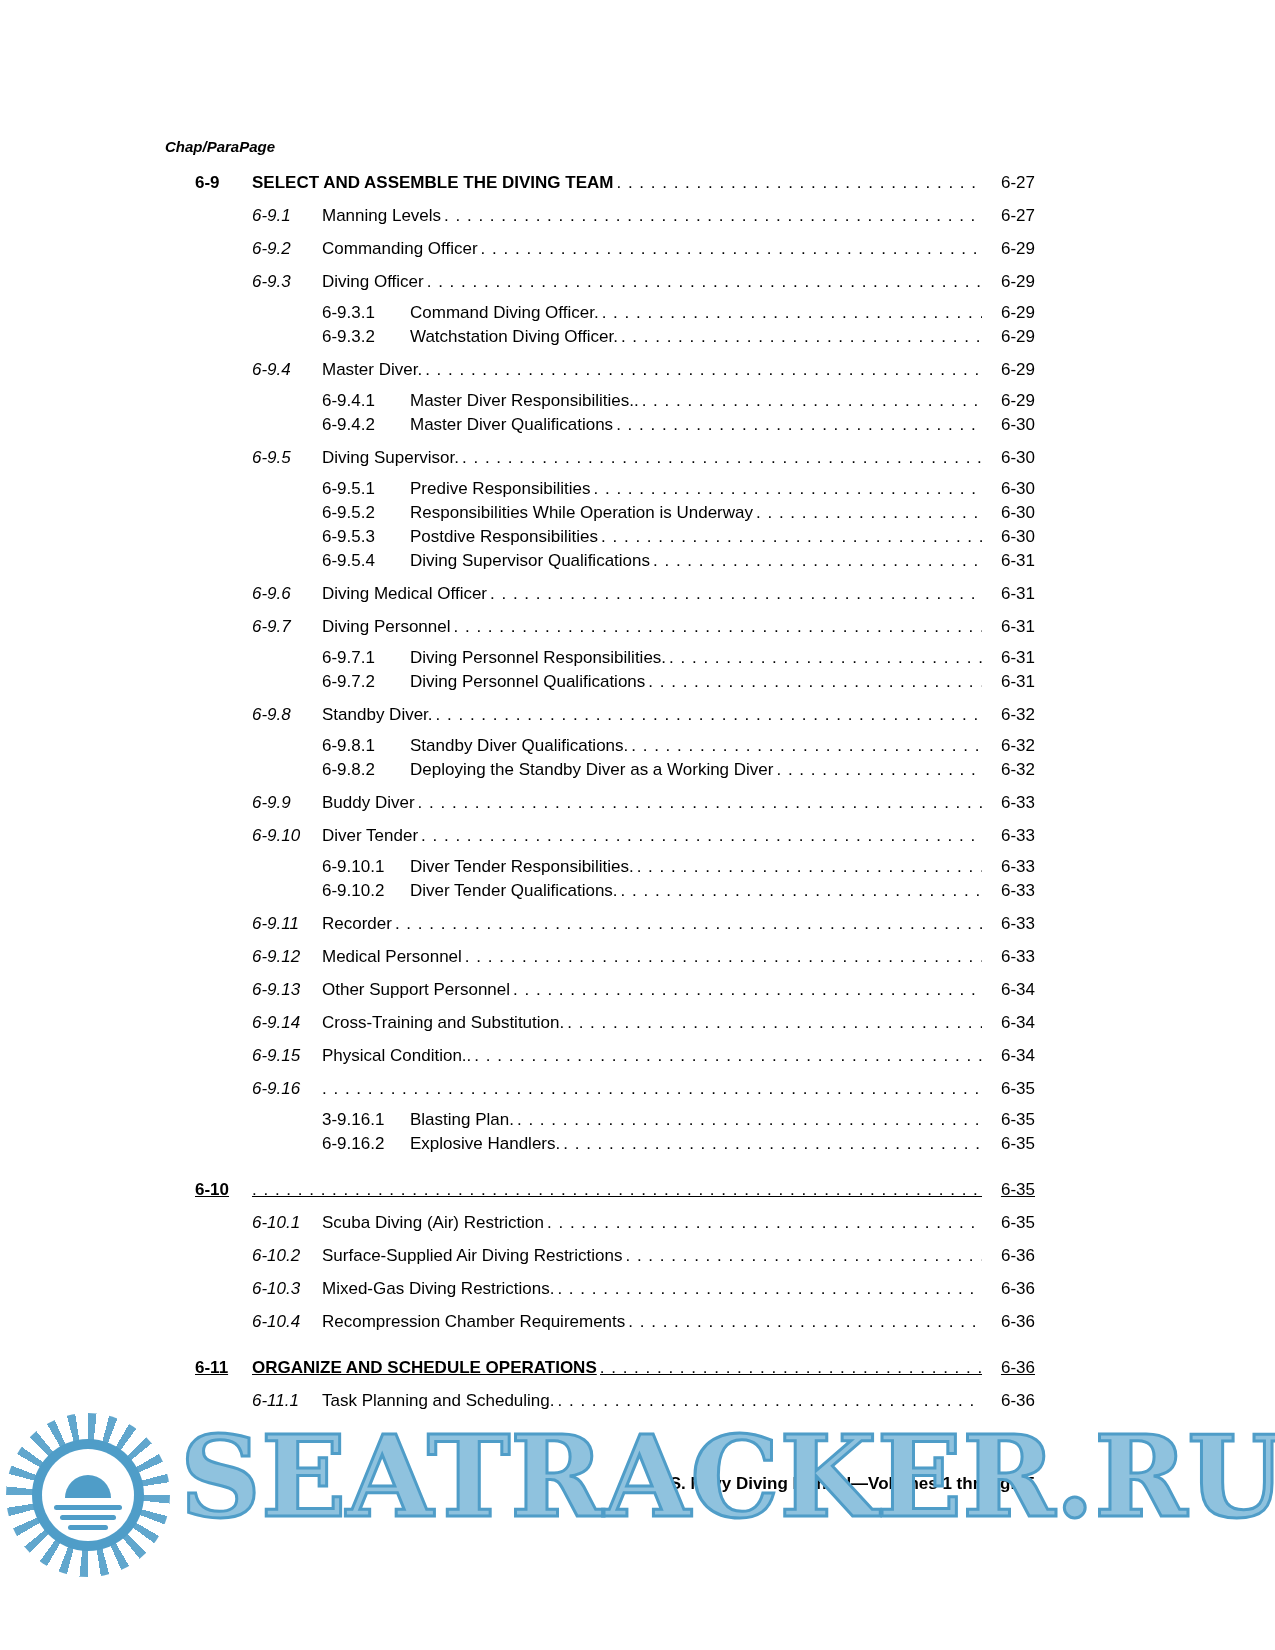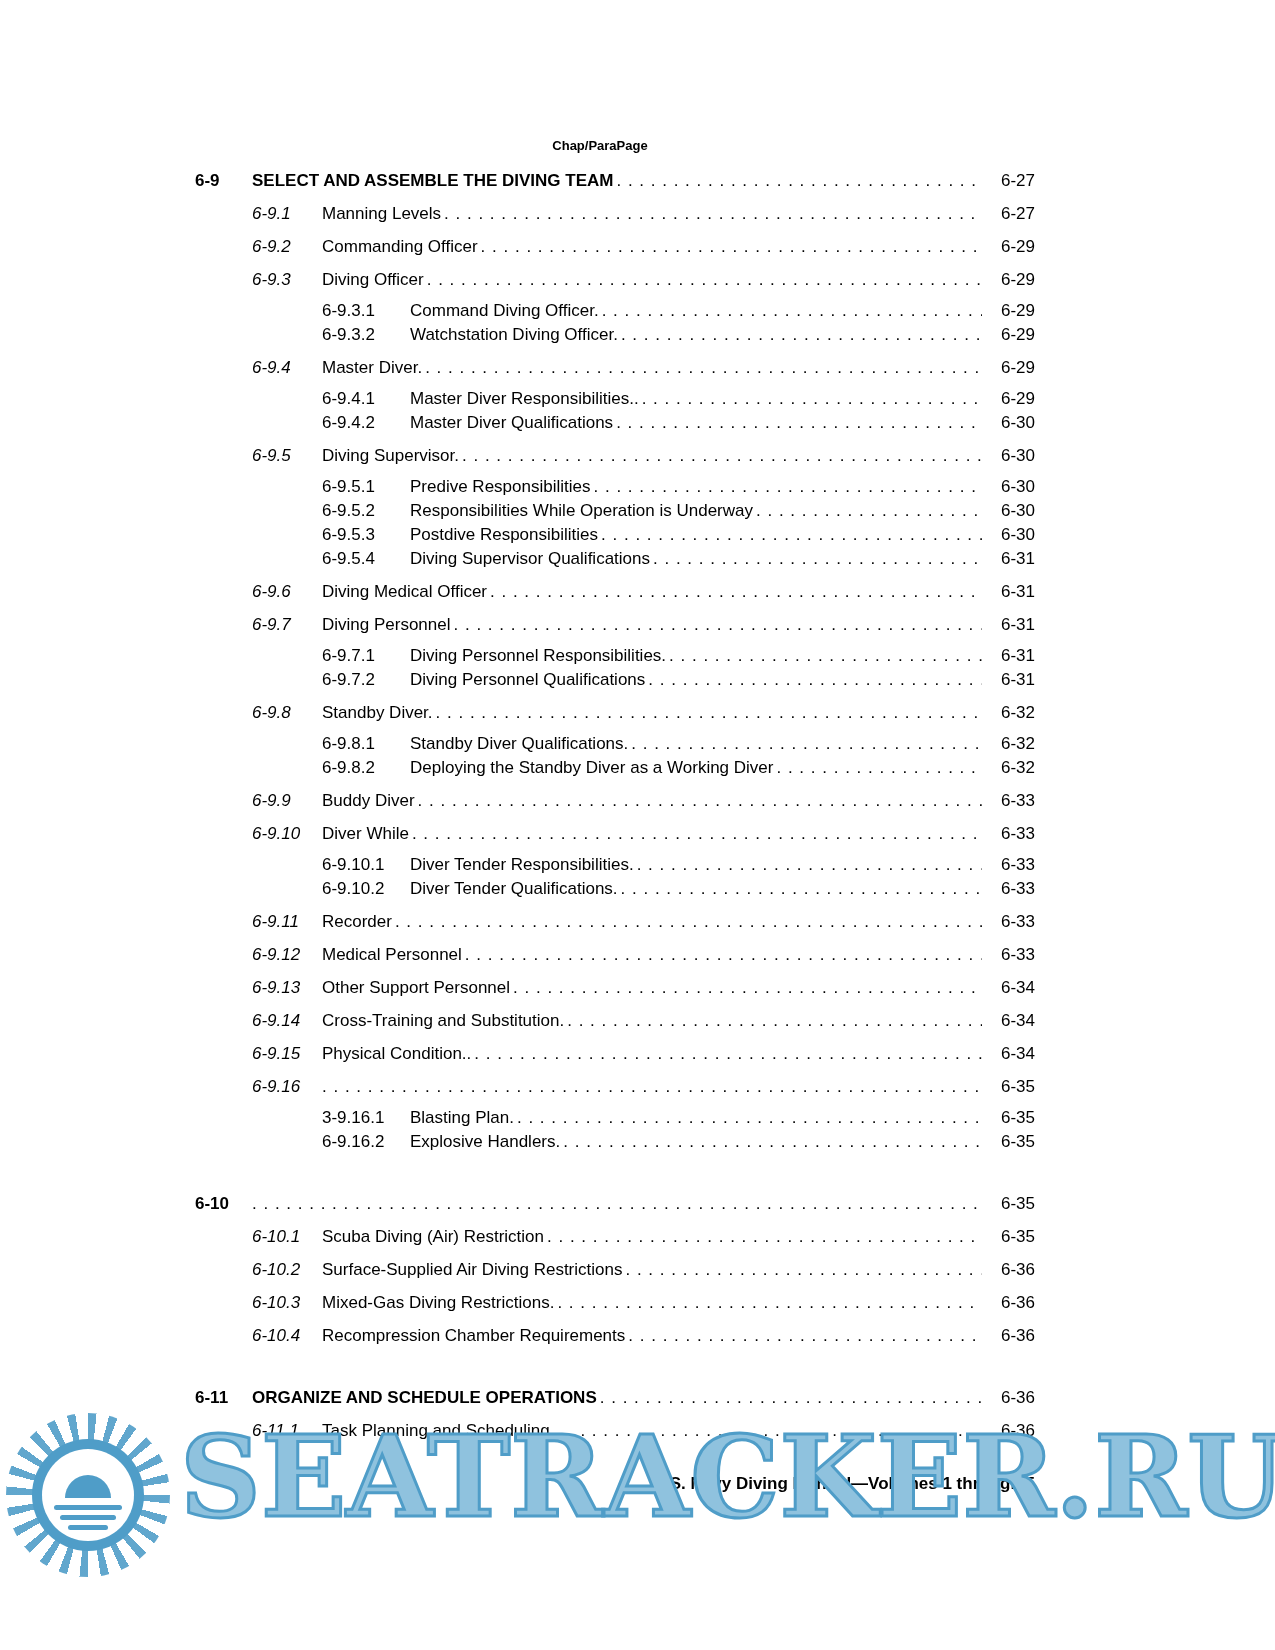"Chap/Para" .toc-header { font-size: 13px -> 15px; font-style: none -> italic; justify-content: center -> flex-start }
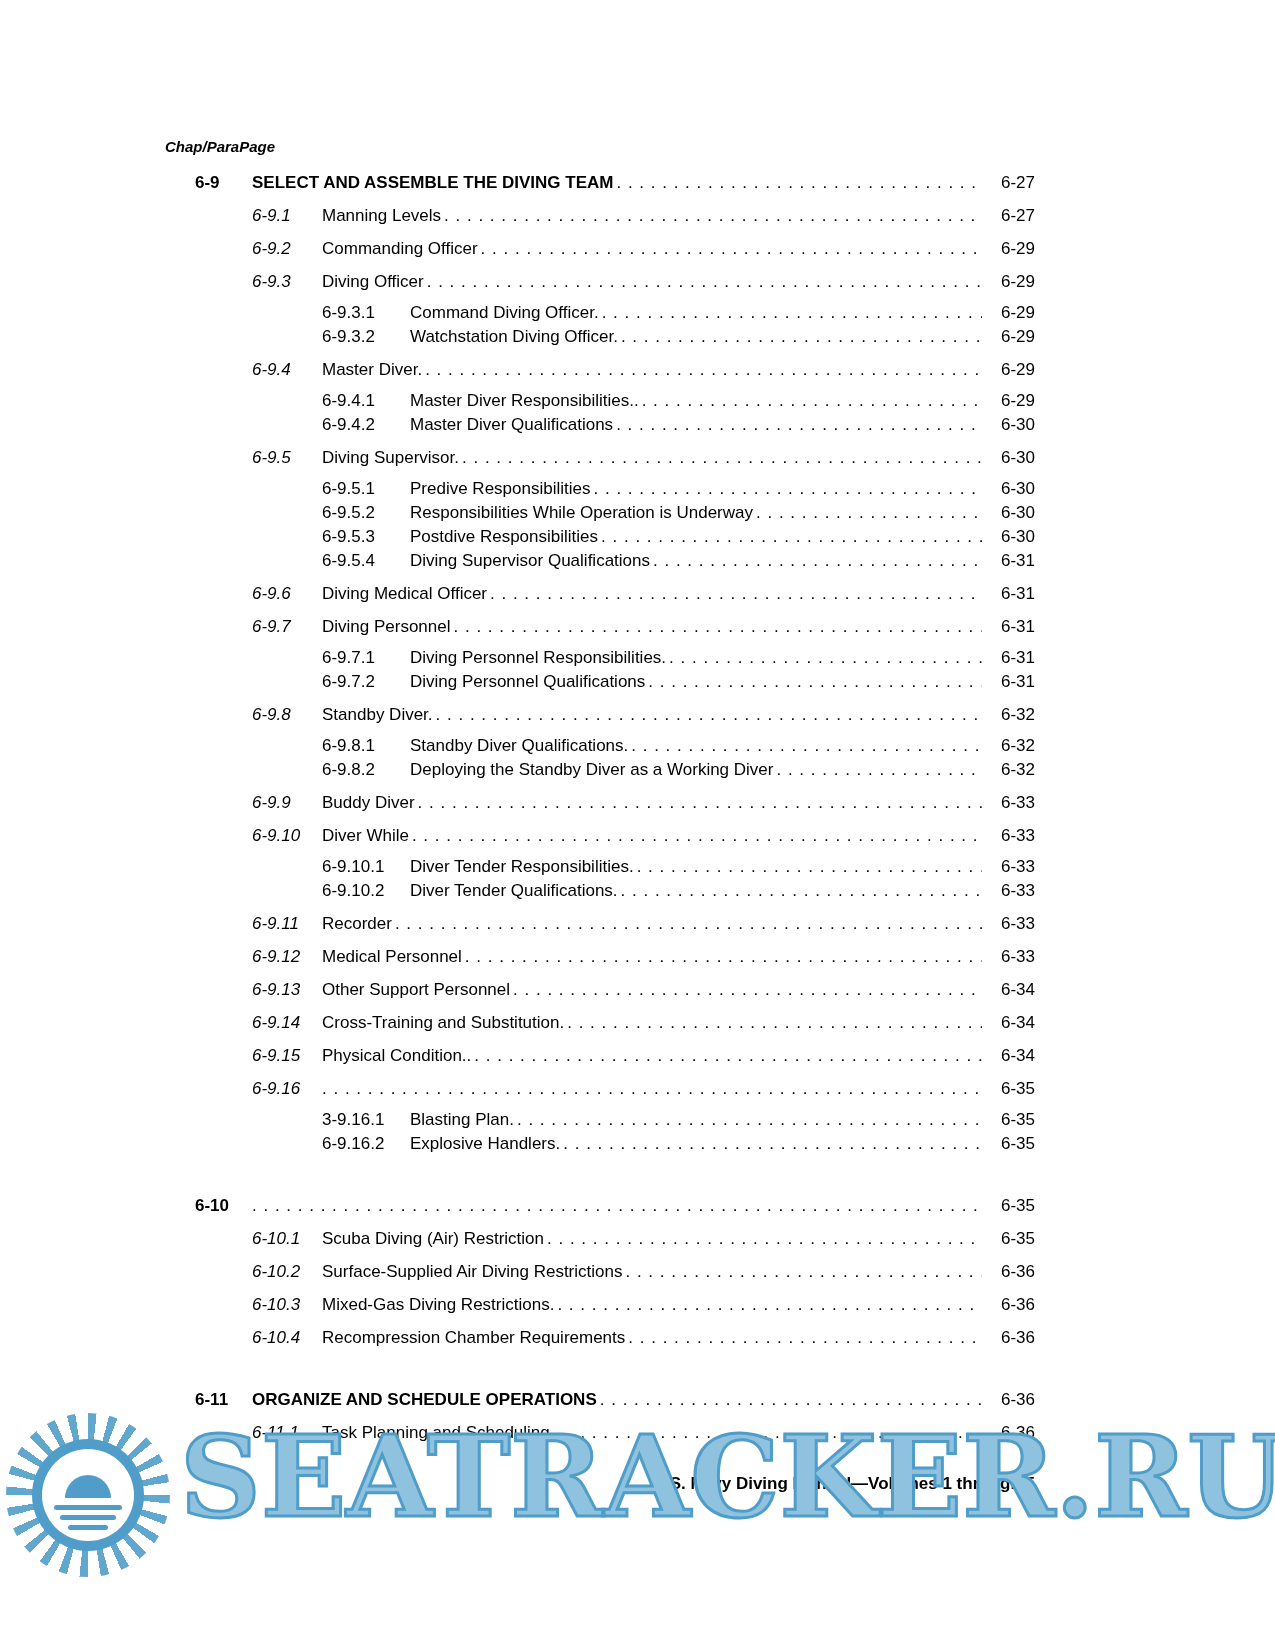"Diver While" span.title { text: While -> Tender }
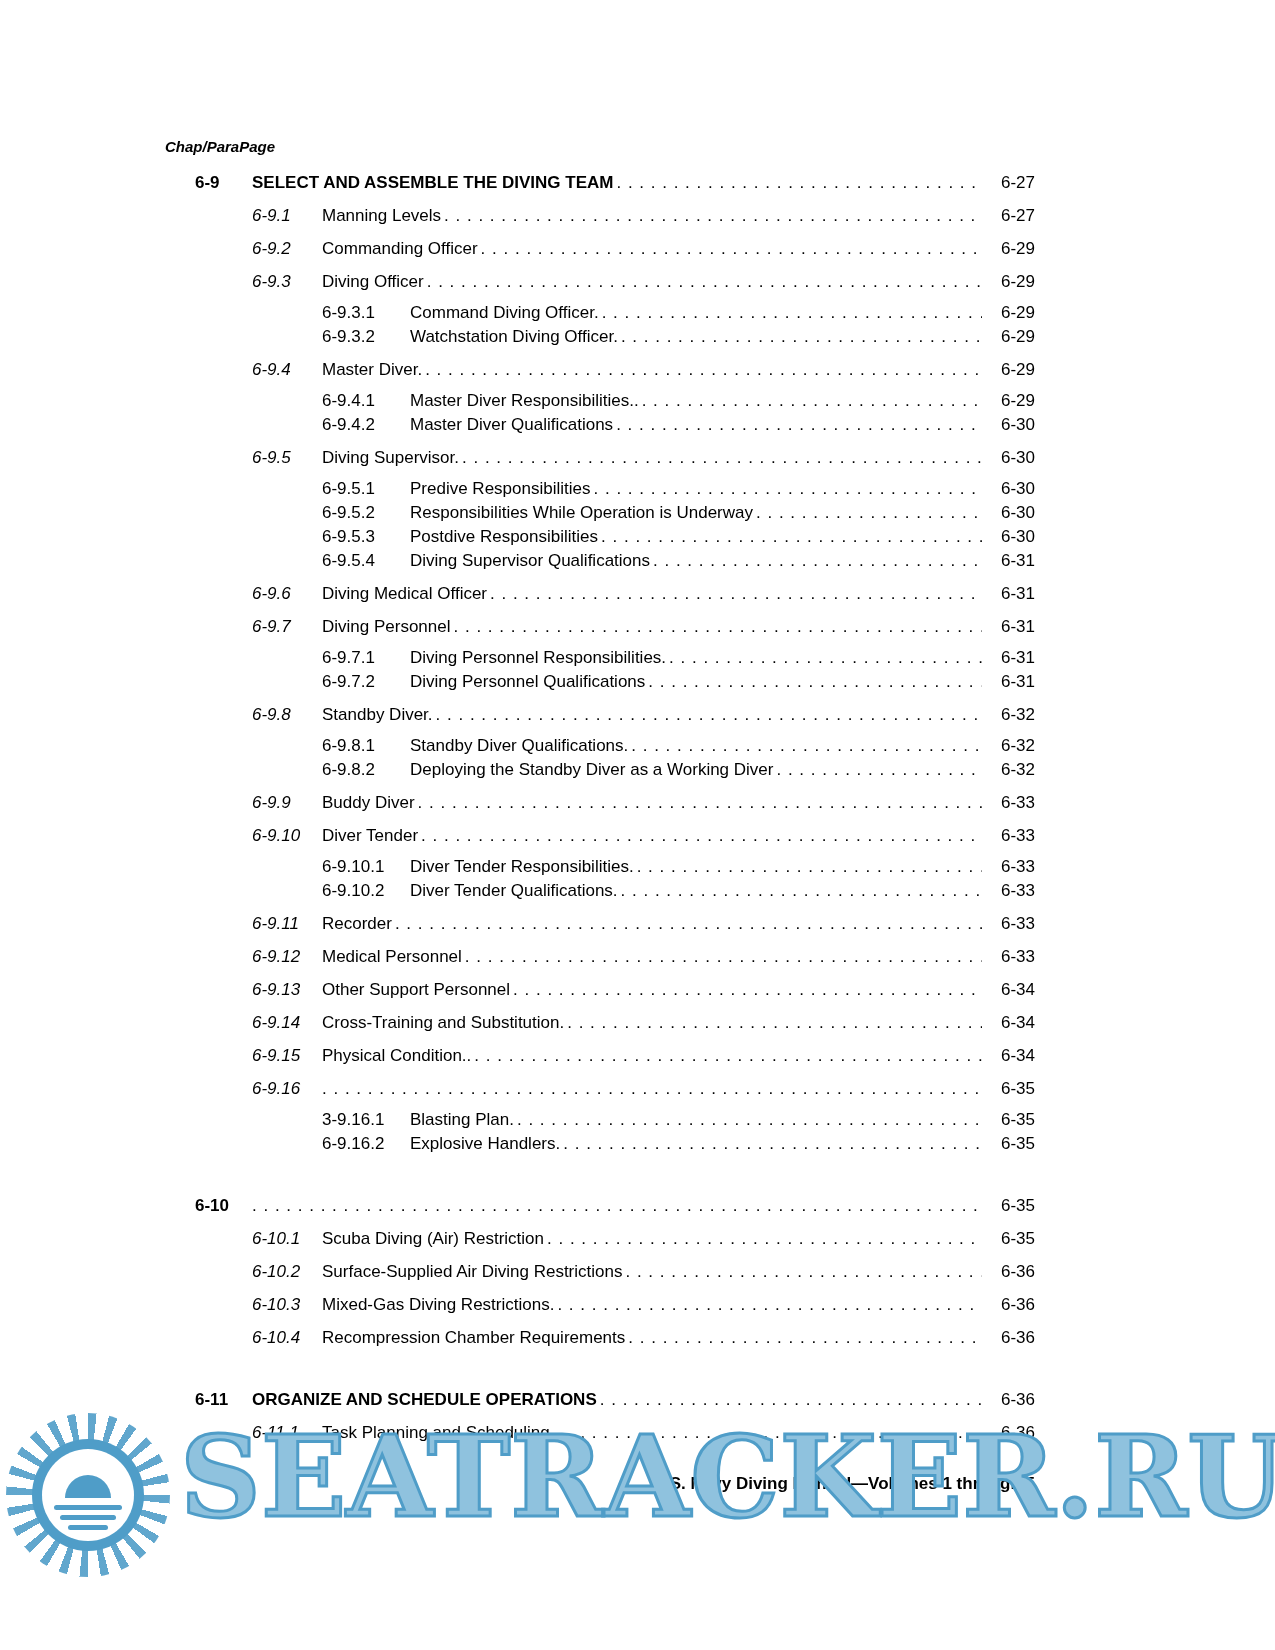"6-10" .row.section-gap { margin-top: 42px -> 26px; text-decoration: none -> underline }
